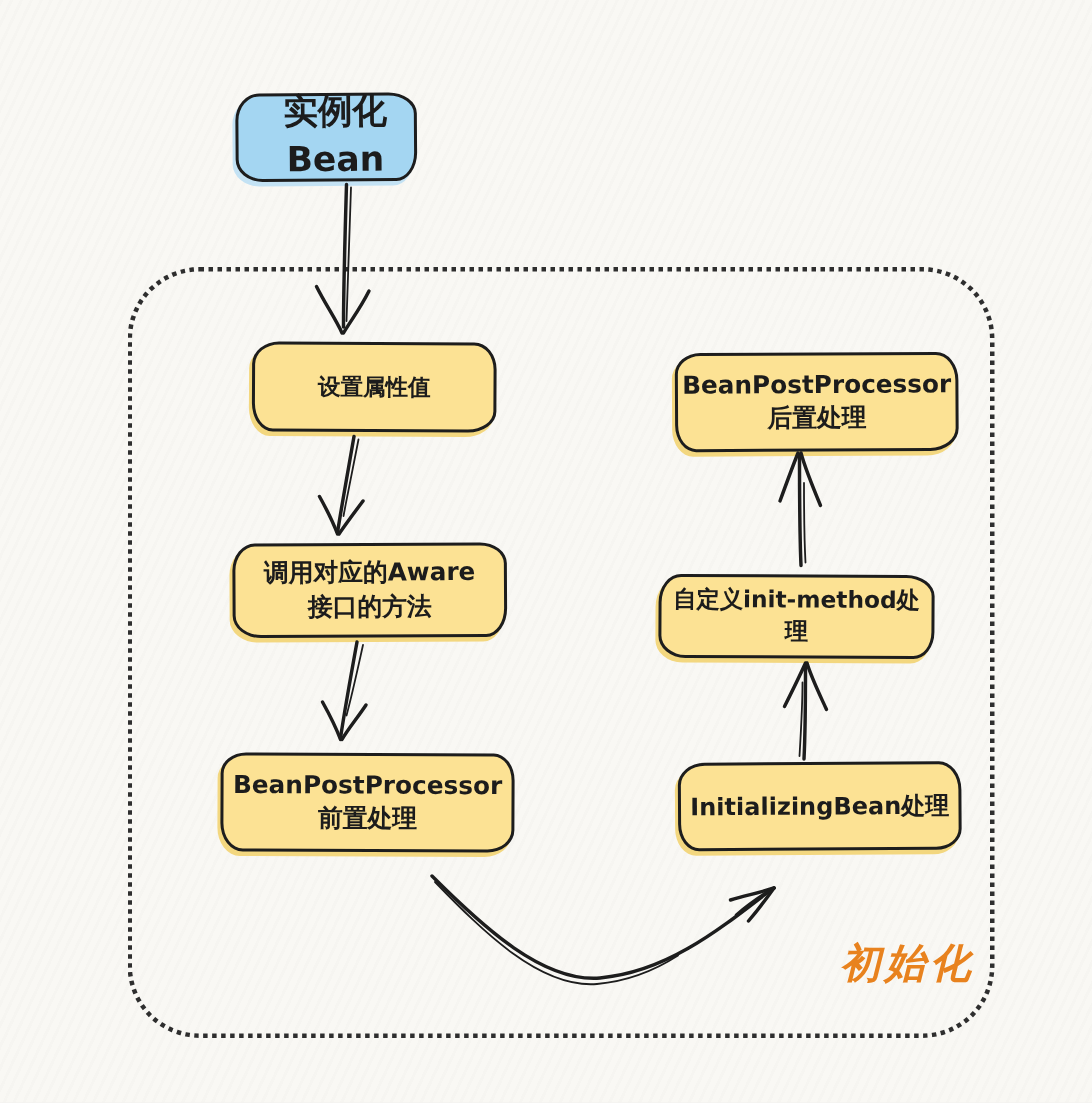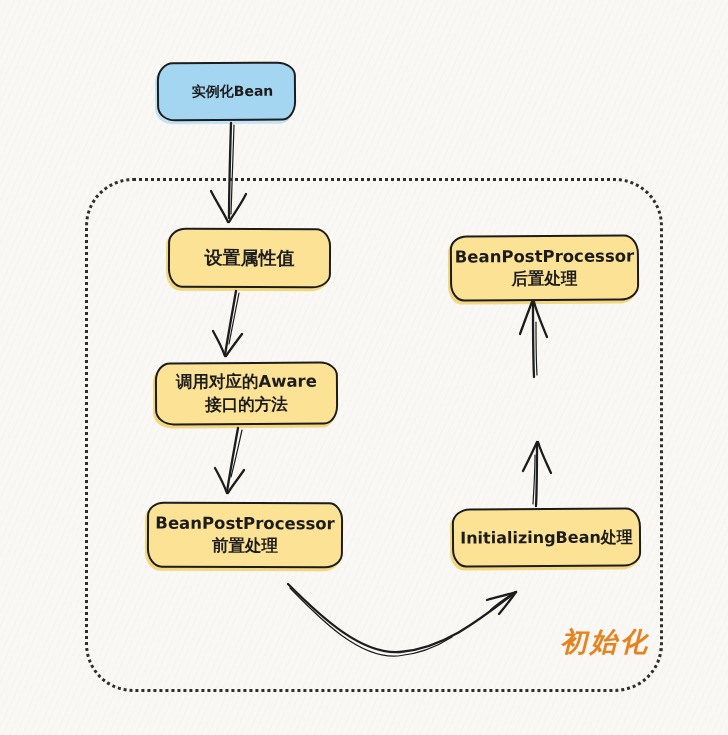"实例化Bean" .n-instantiate { font-size: 14px -> 23px; width: 139px -> 121px }
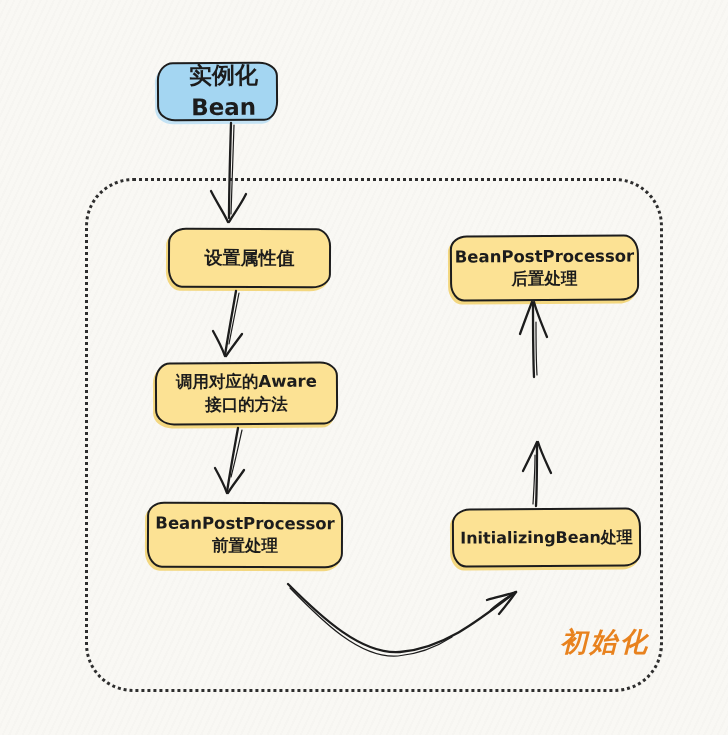"设置属性值" .n-setprops { font-size: 18px -> 15px }
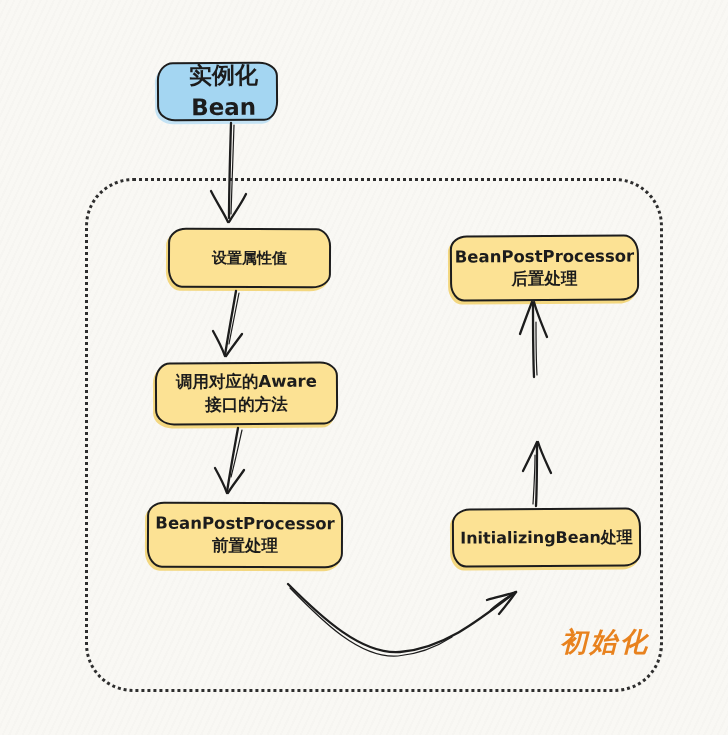"自定义init-method处理" div.node { html: none -> <div> <span>自定义init-method处理</span> </div> }
